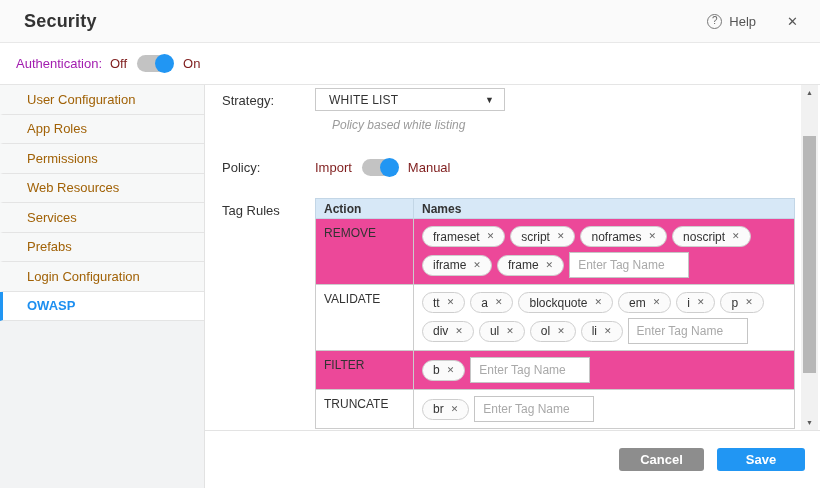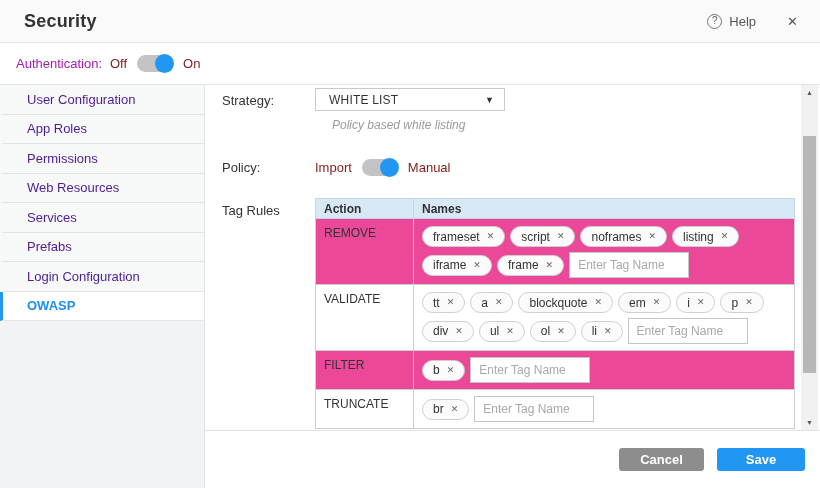"User Configuration" .sb-item { color: #4c1d95 -> #a16207 }
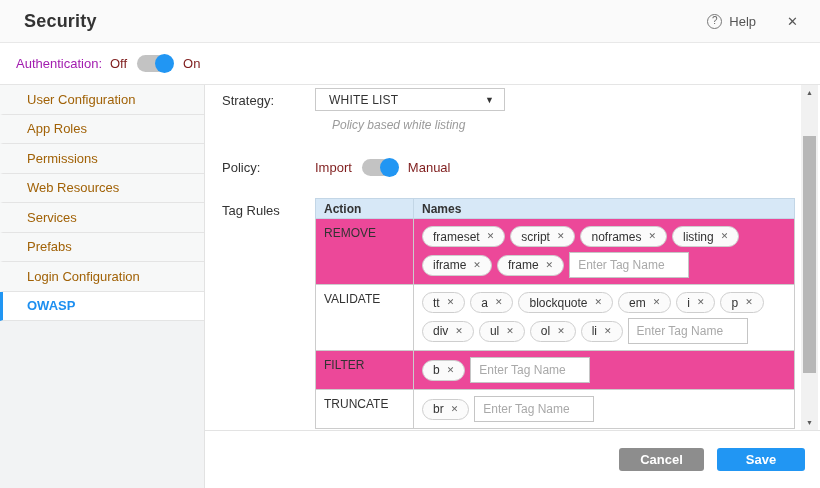"listing" span.chip-label { text: listing -> noscript }
